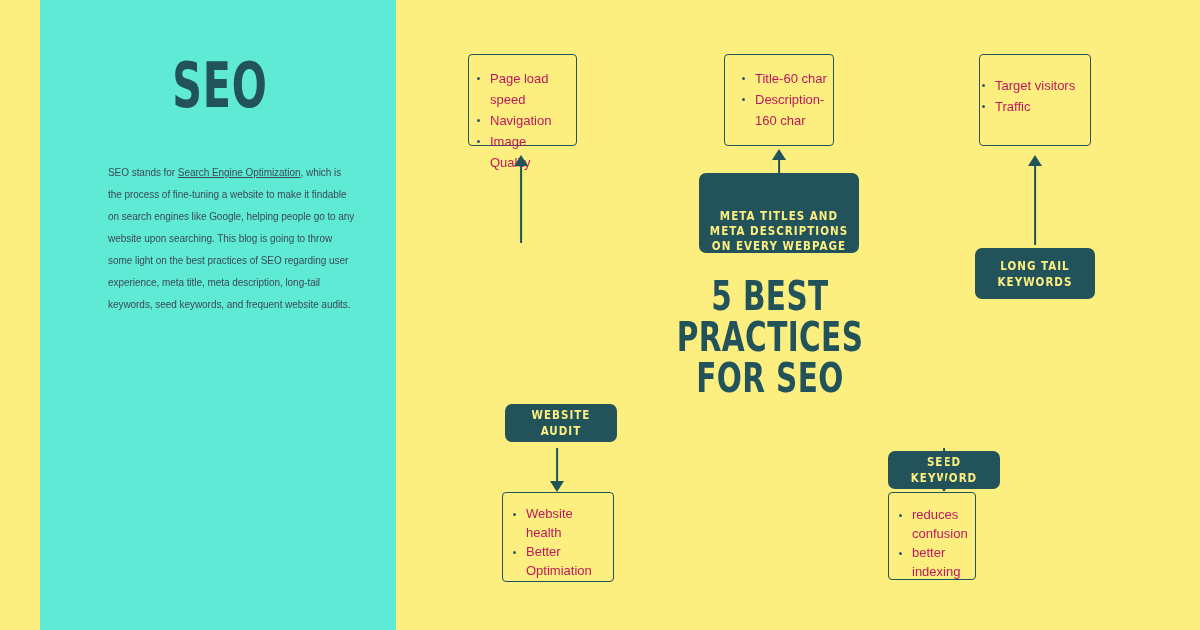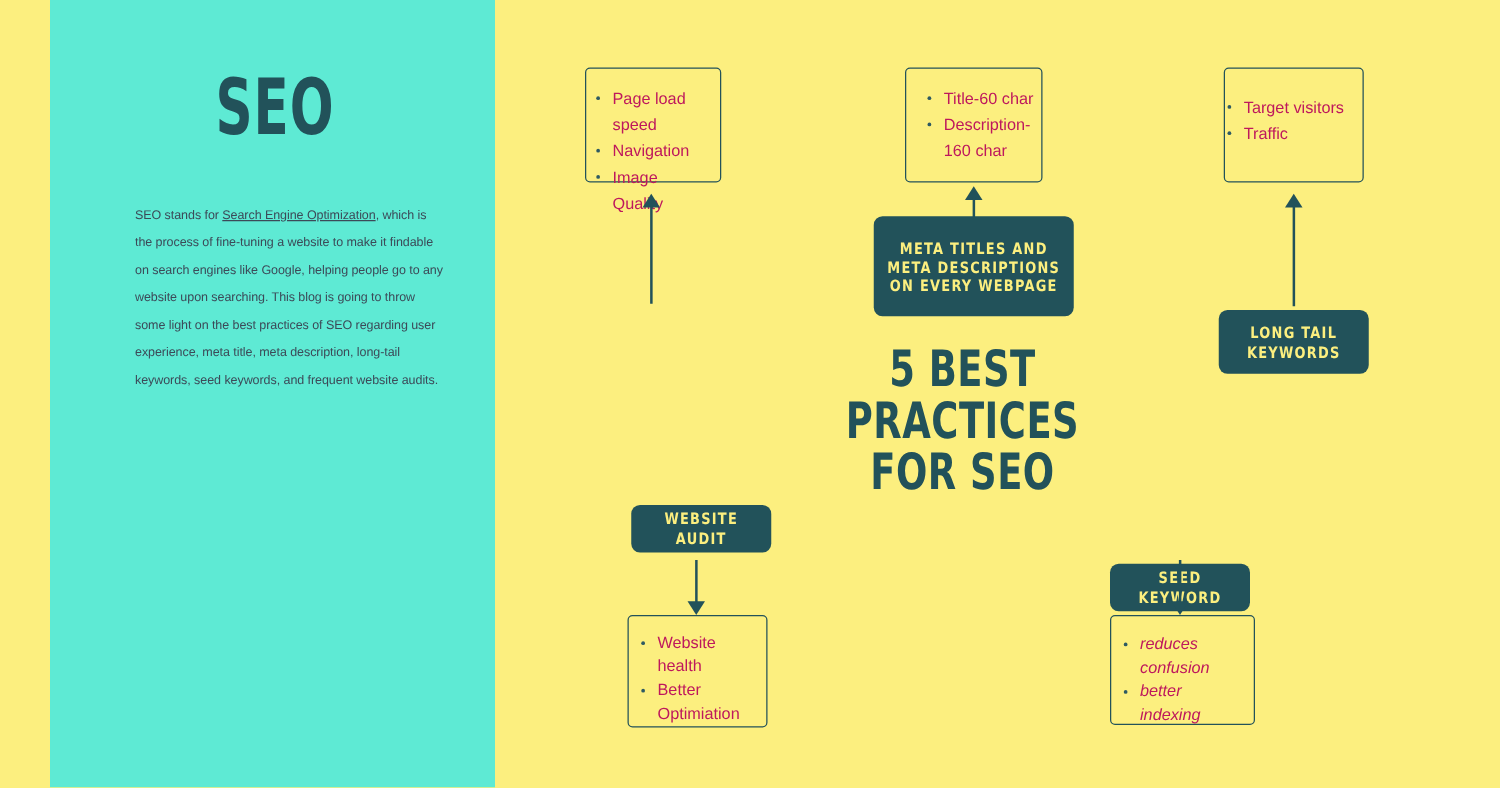"META TITLES AND META DESCRIPTIONS" div.pill { align-items: none -> flex-end }
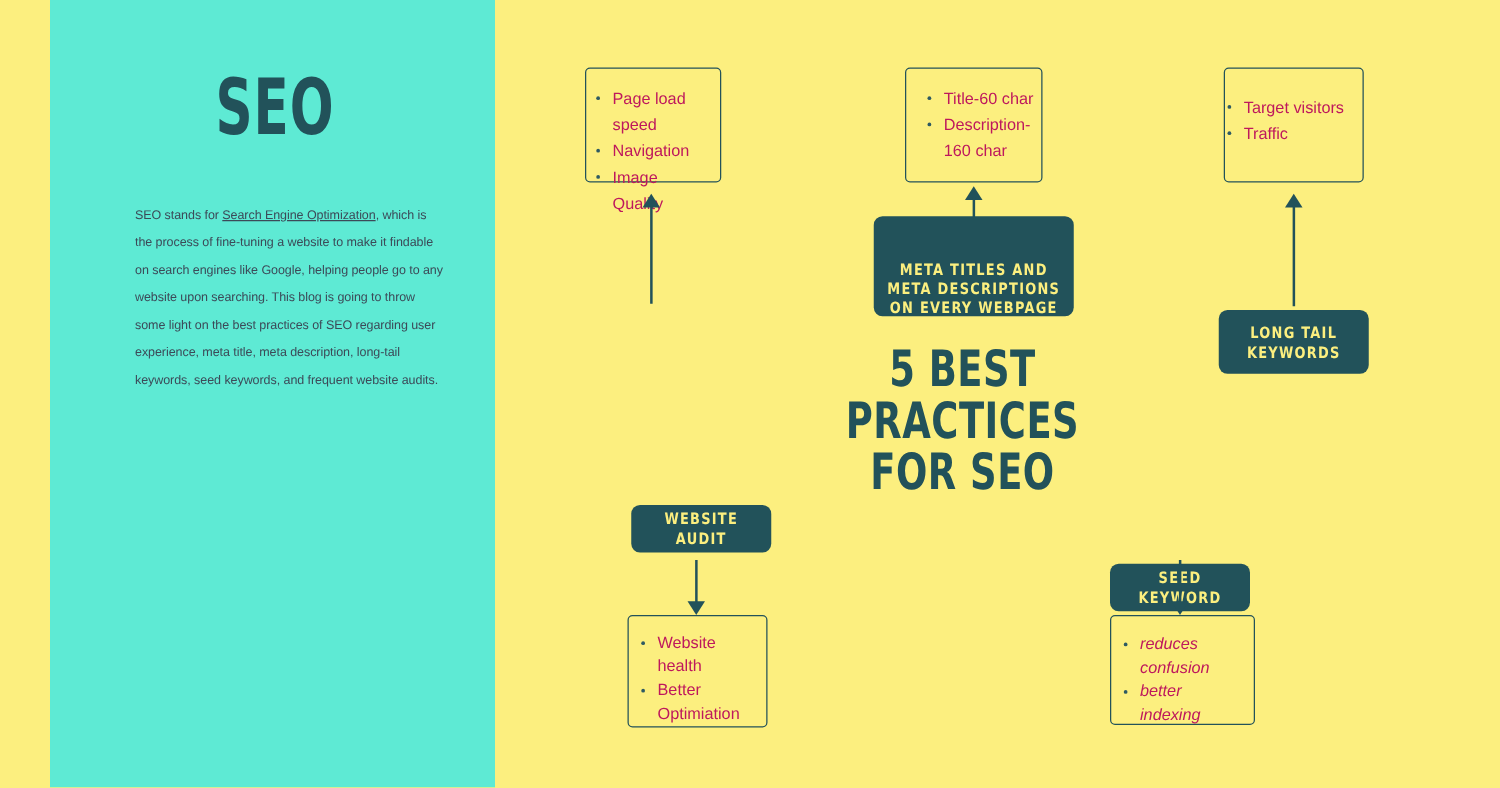"reduces confusion" div.fact-box { font-style: italic -> none; width: 116px -> 88px }
